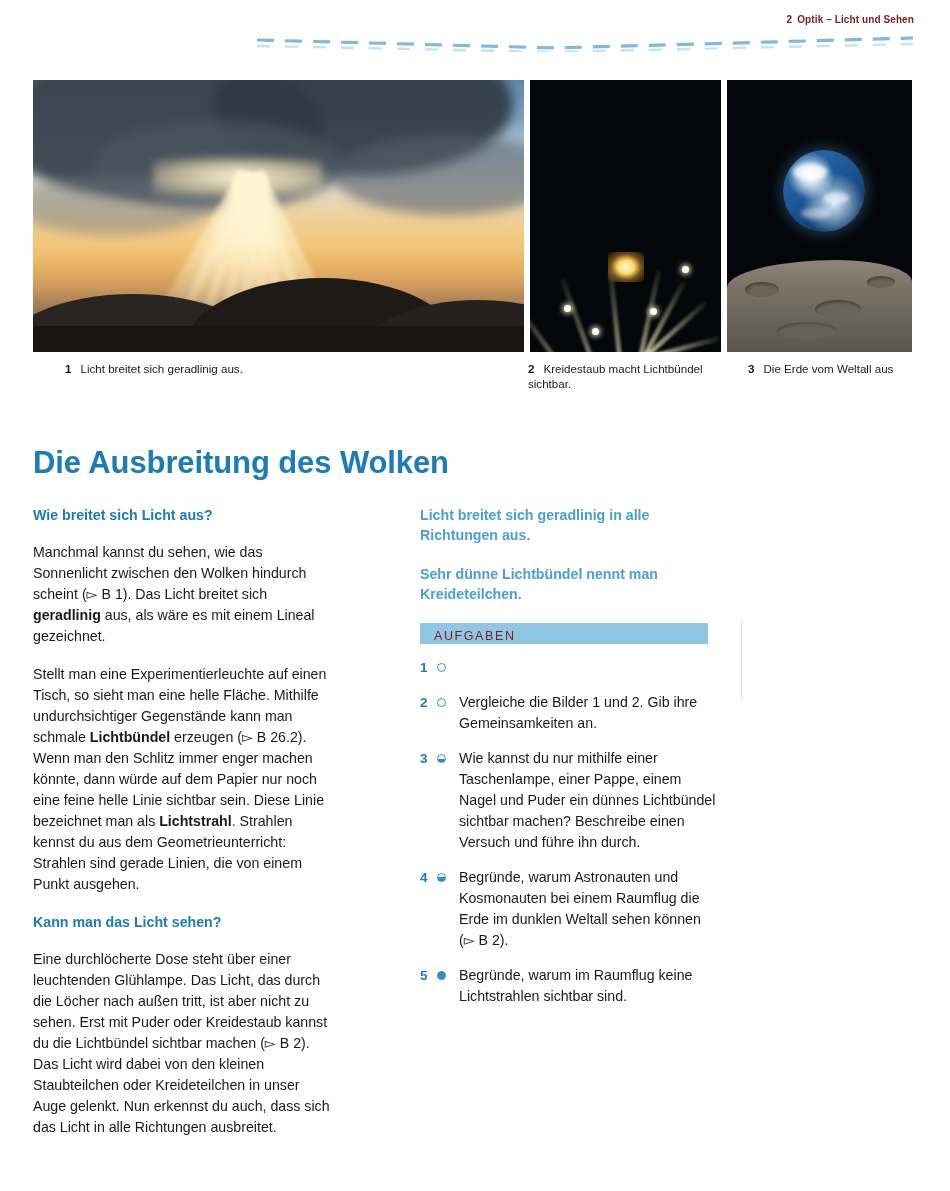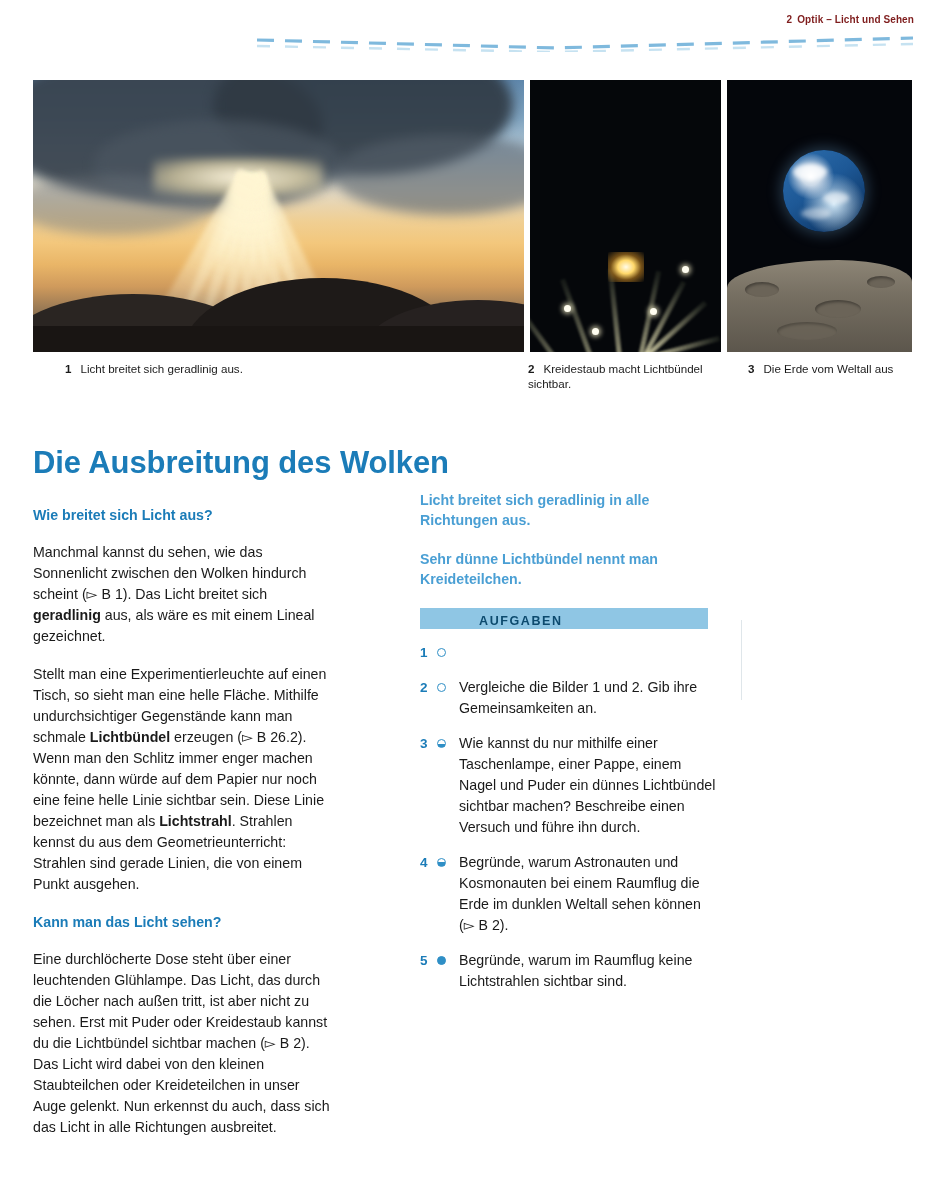"Licht breitet sich geradlinig in" .col-right { top: 490px -> 505px }
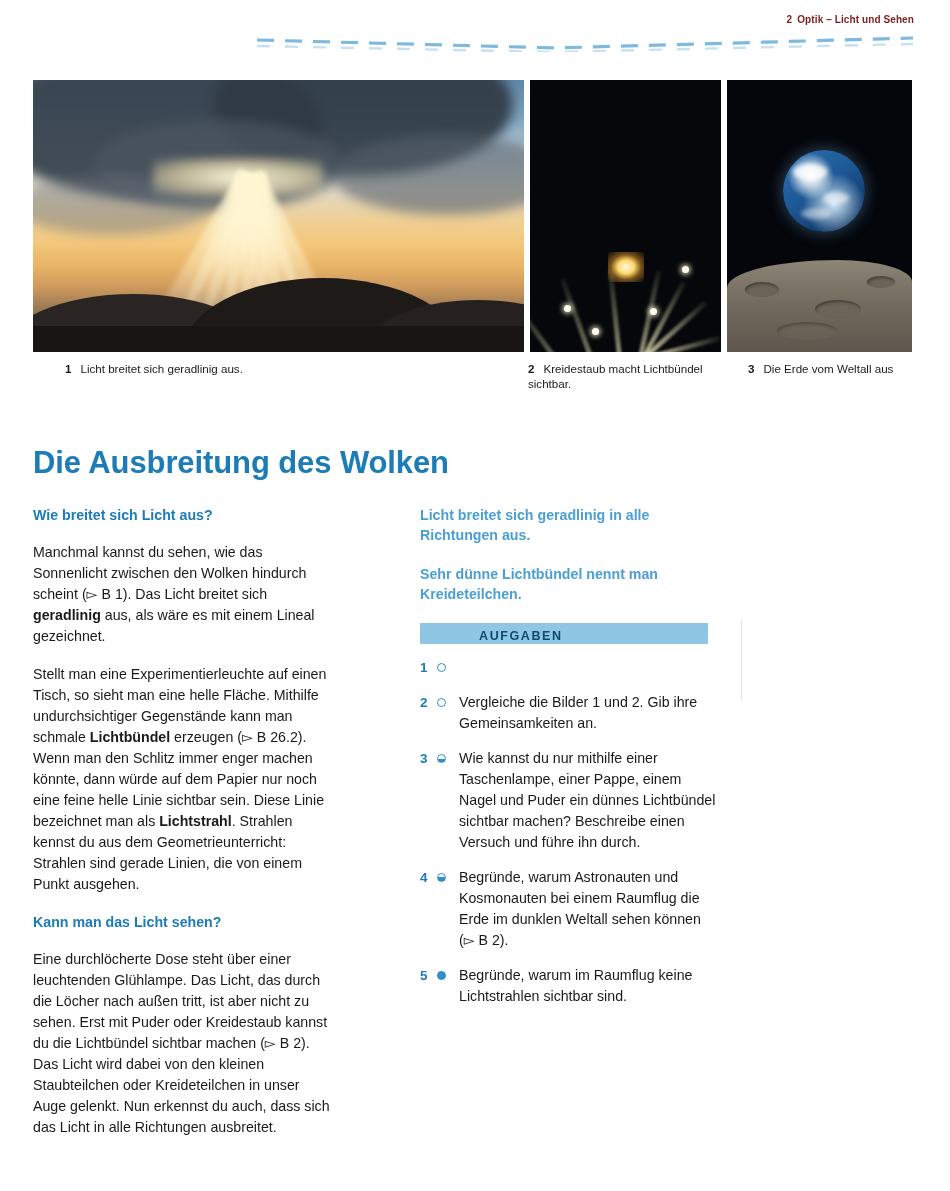"AUFGABEN" .aufgaben-bar .label { color: #0c4a6e -> #7f1d1d; font-weight: bold -> normal; margin-left: 45px -> none }
